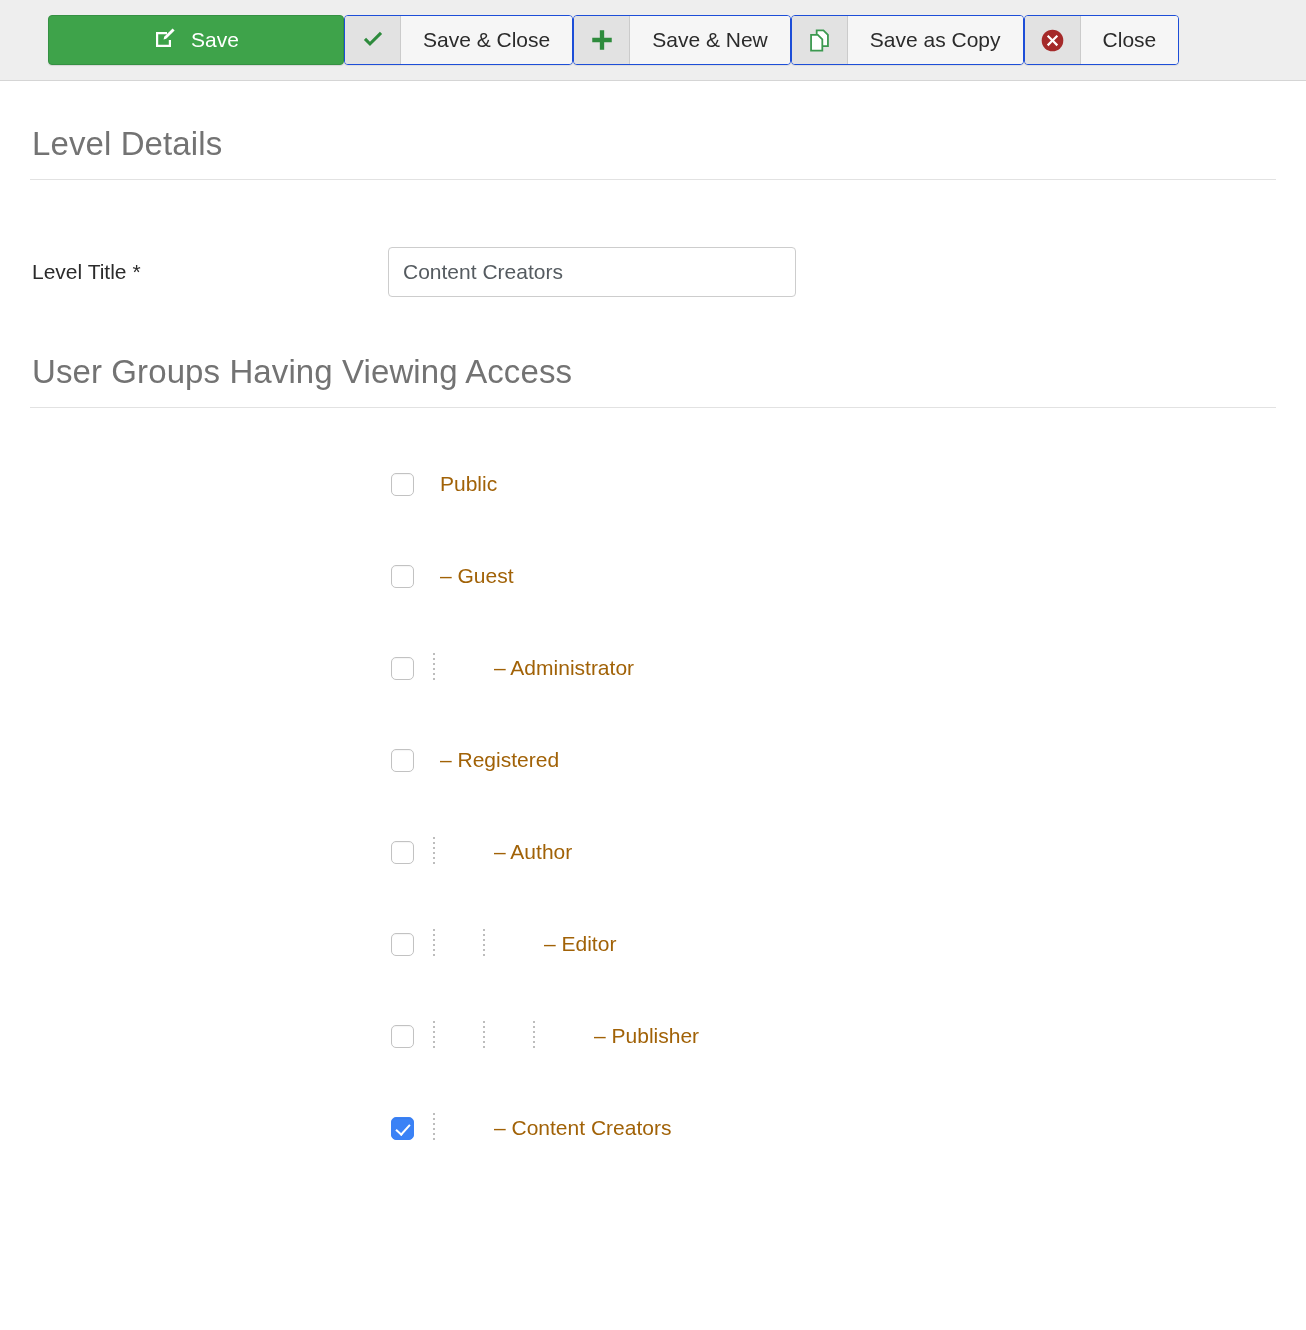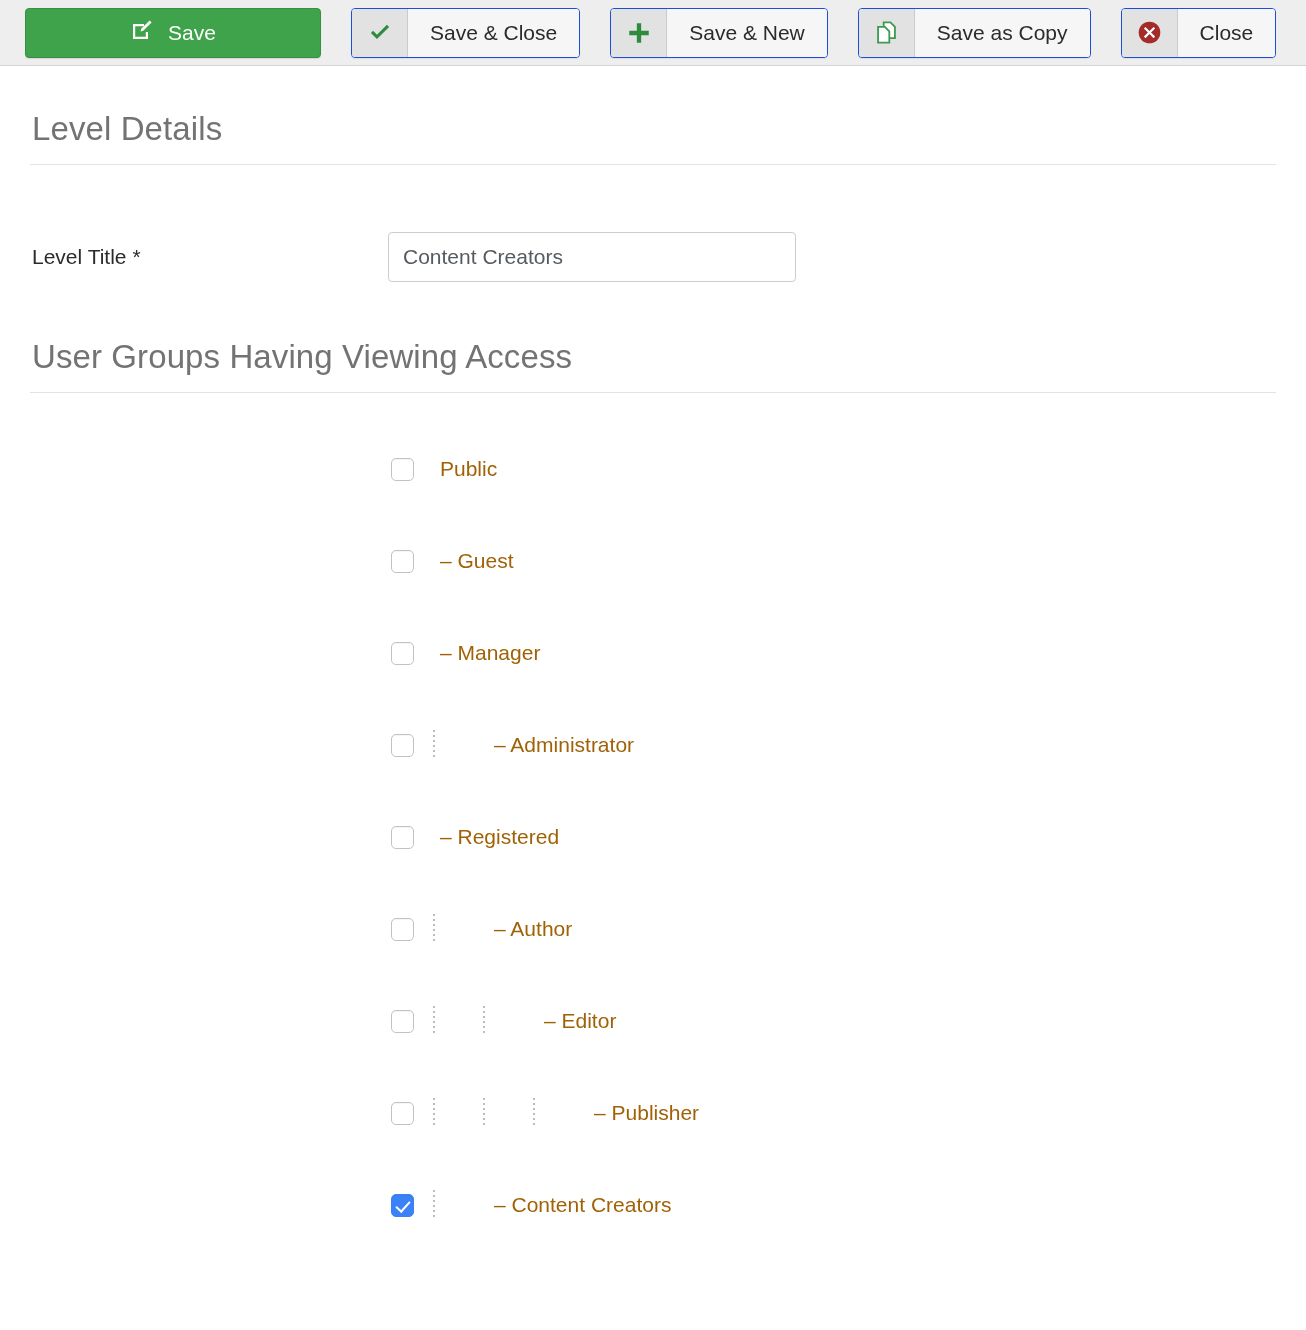"Save" .toolbar { gap: 30px -> 0; height: 66px -> 81px; padding-left: 25px -> 48px }
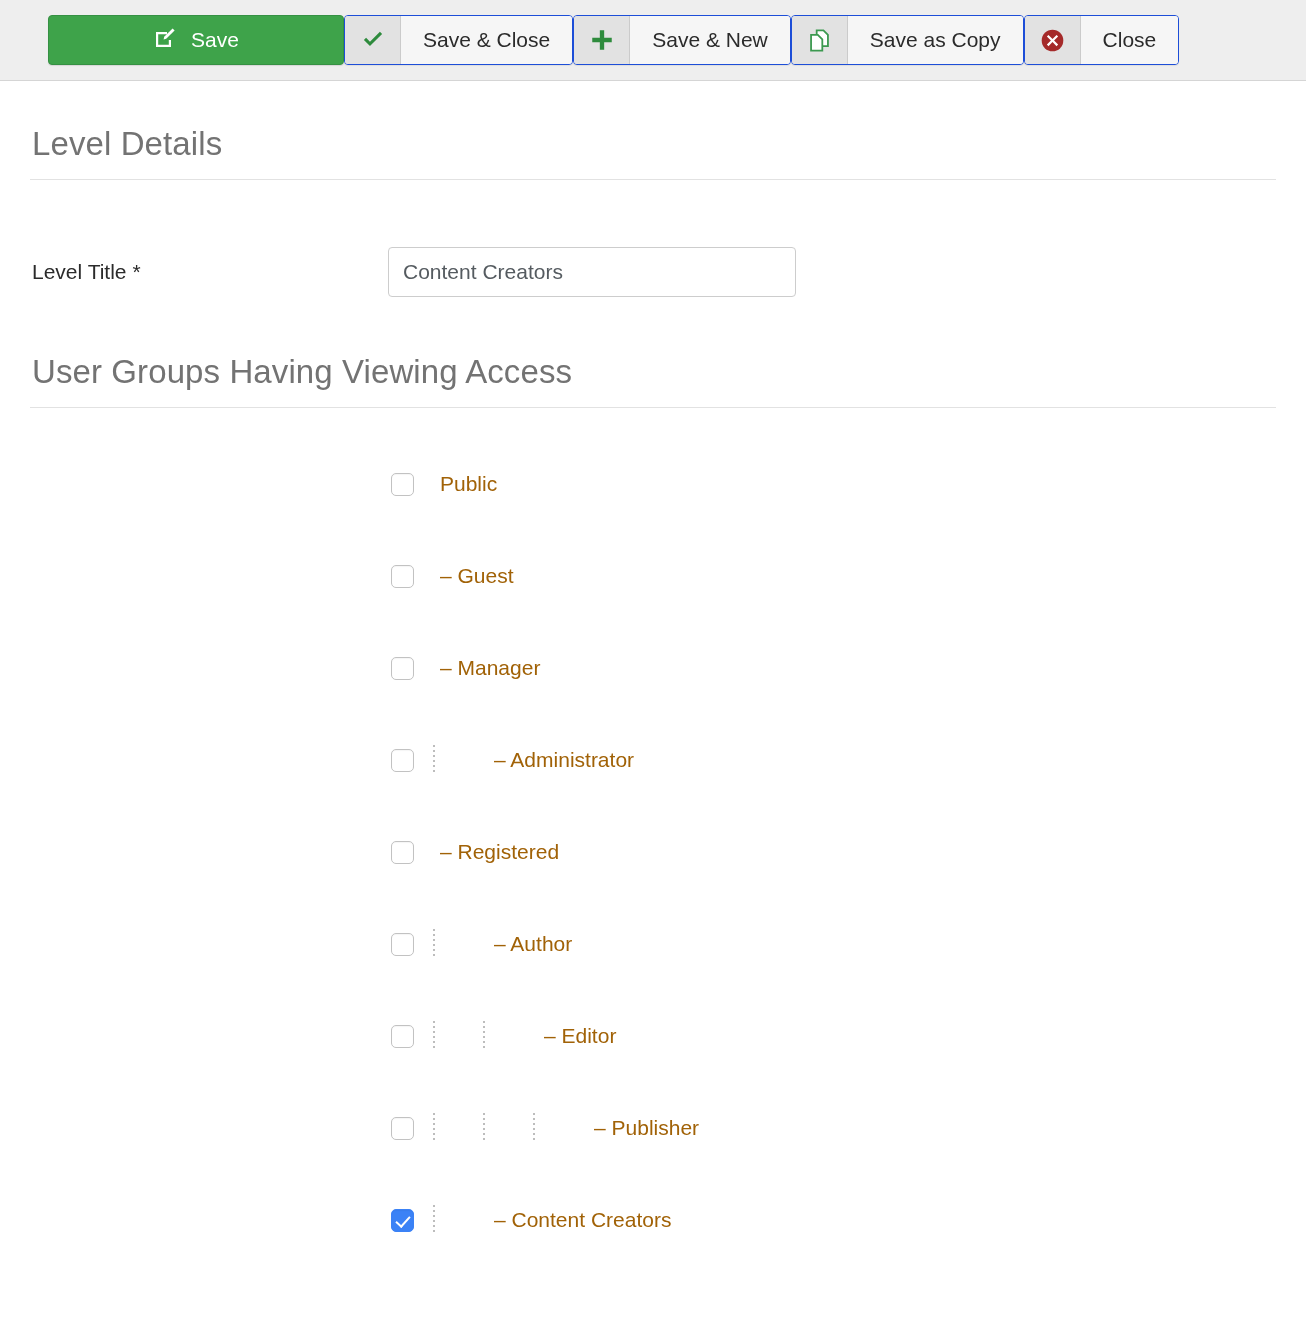"– Manager" div.tree-row { html: <div> <span></span> <span></span> <span></span> <span>– Manager</span> </div> -> none }
